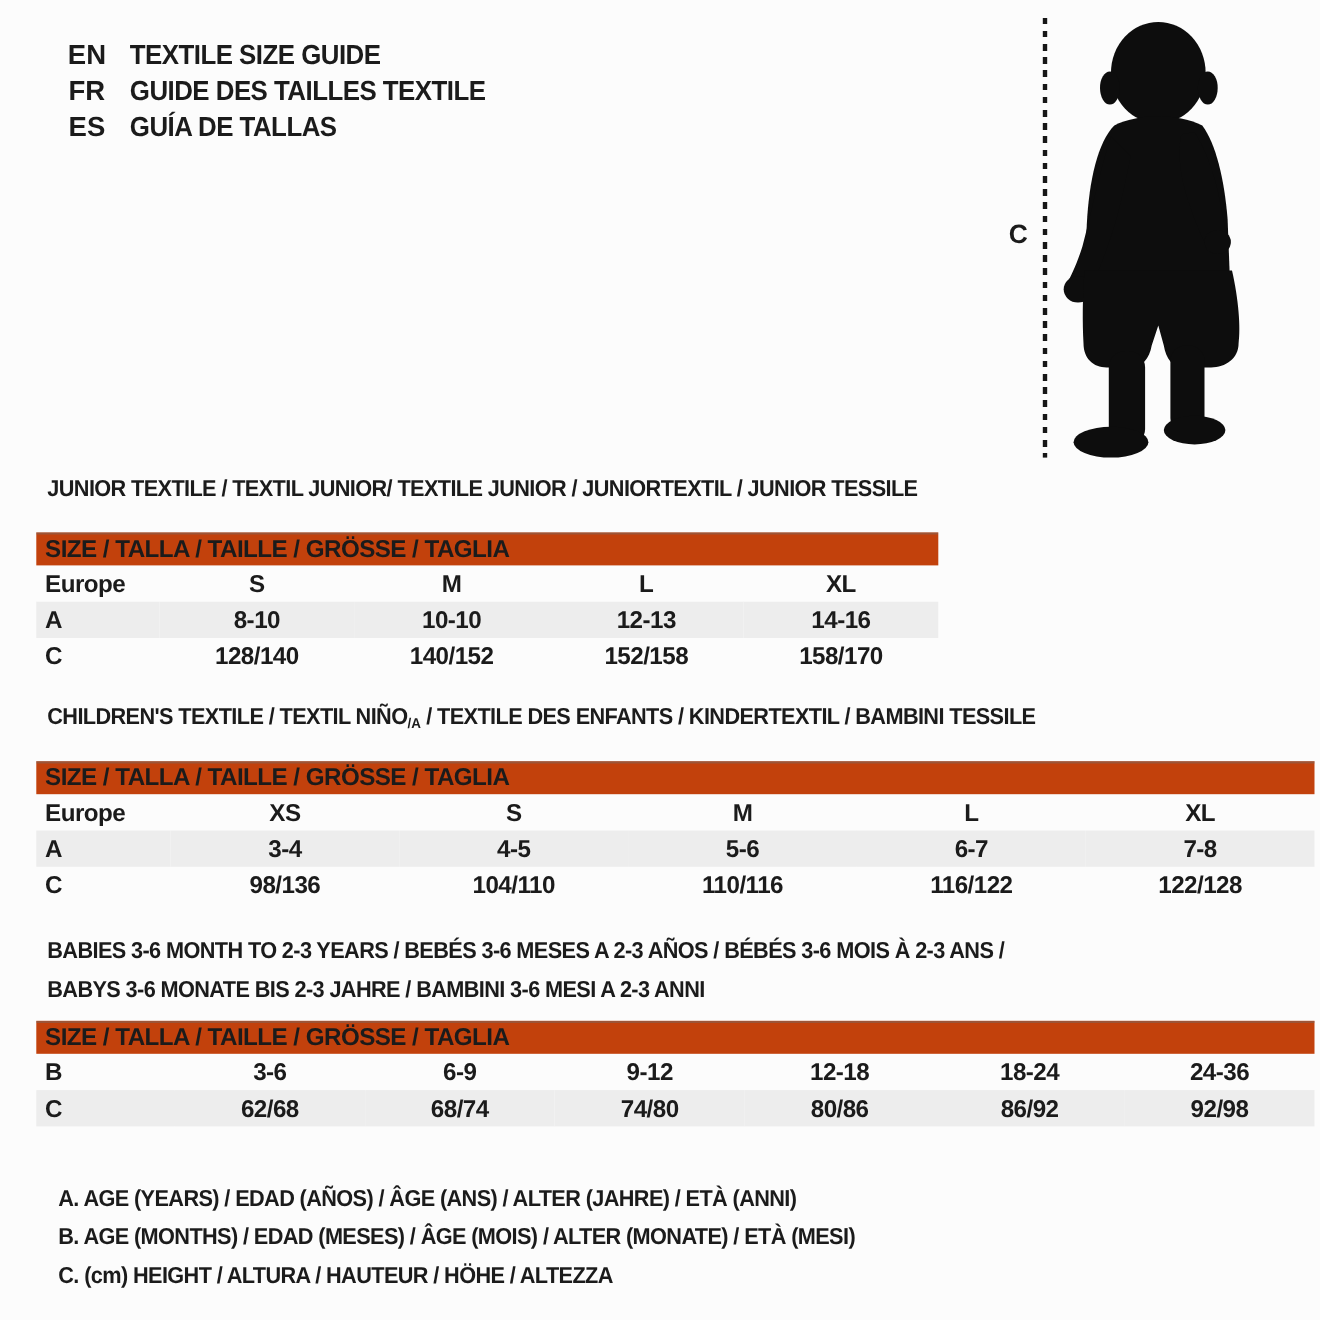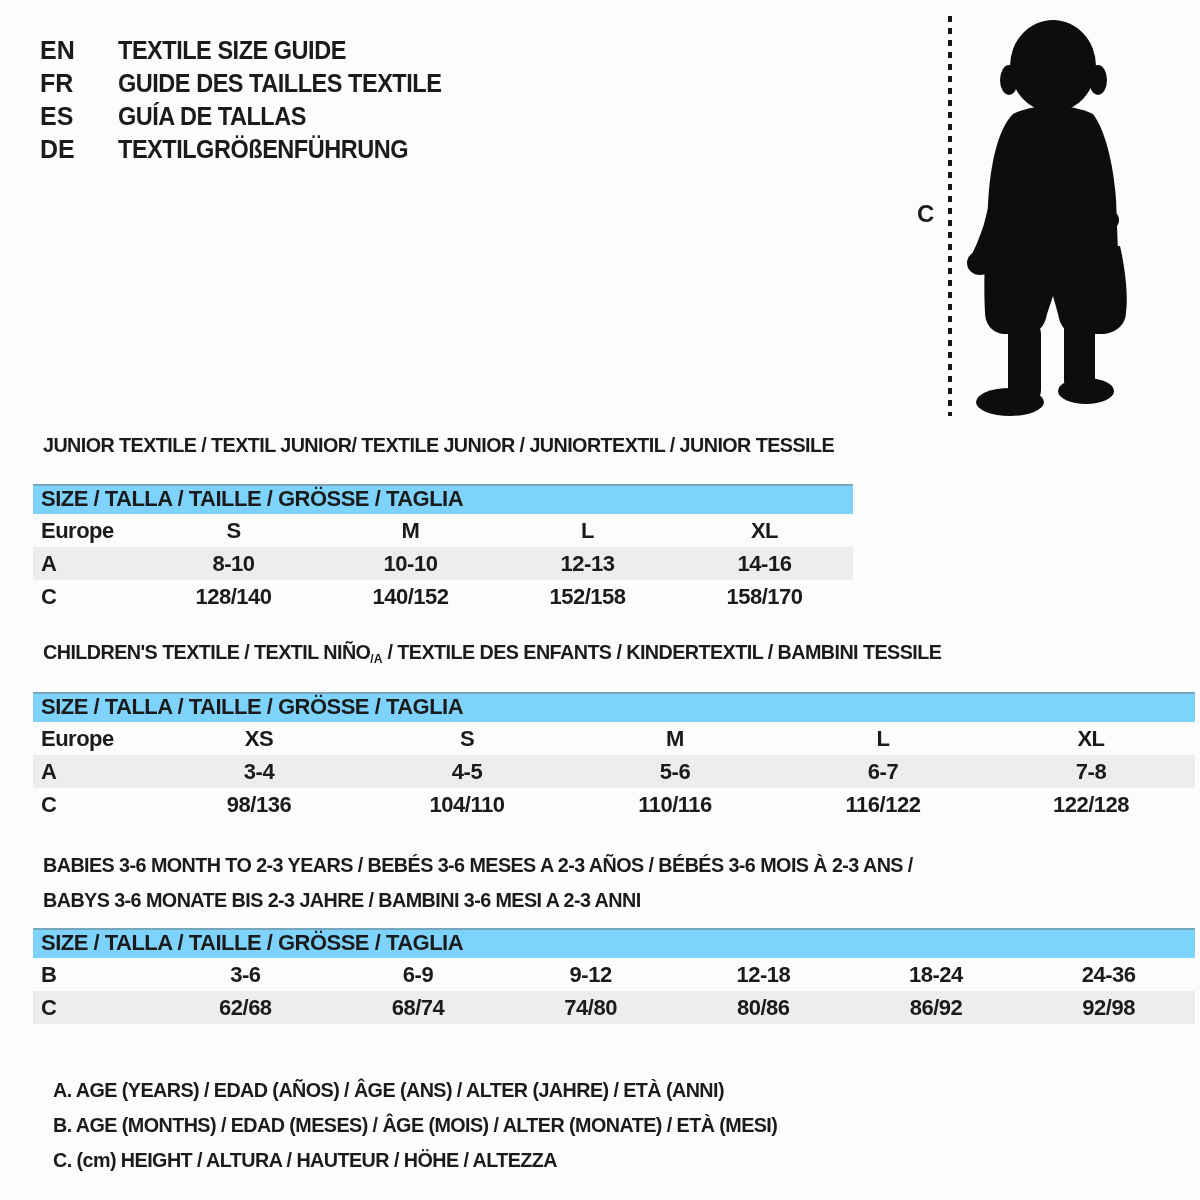"EN" .lang-row { text-align: none -> center }
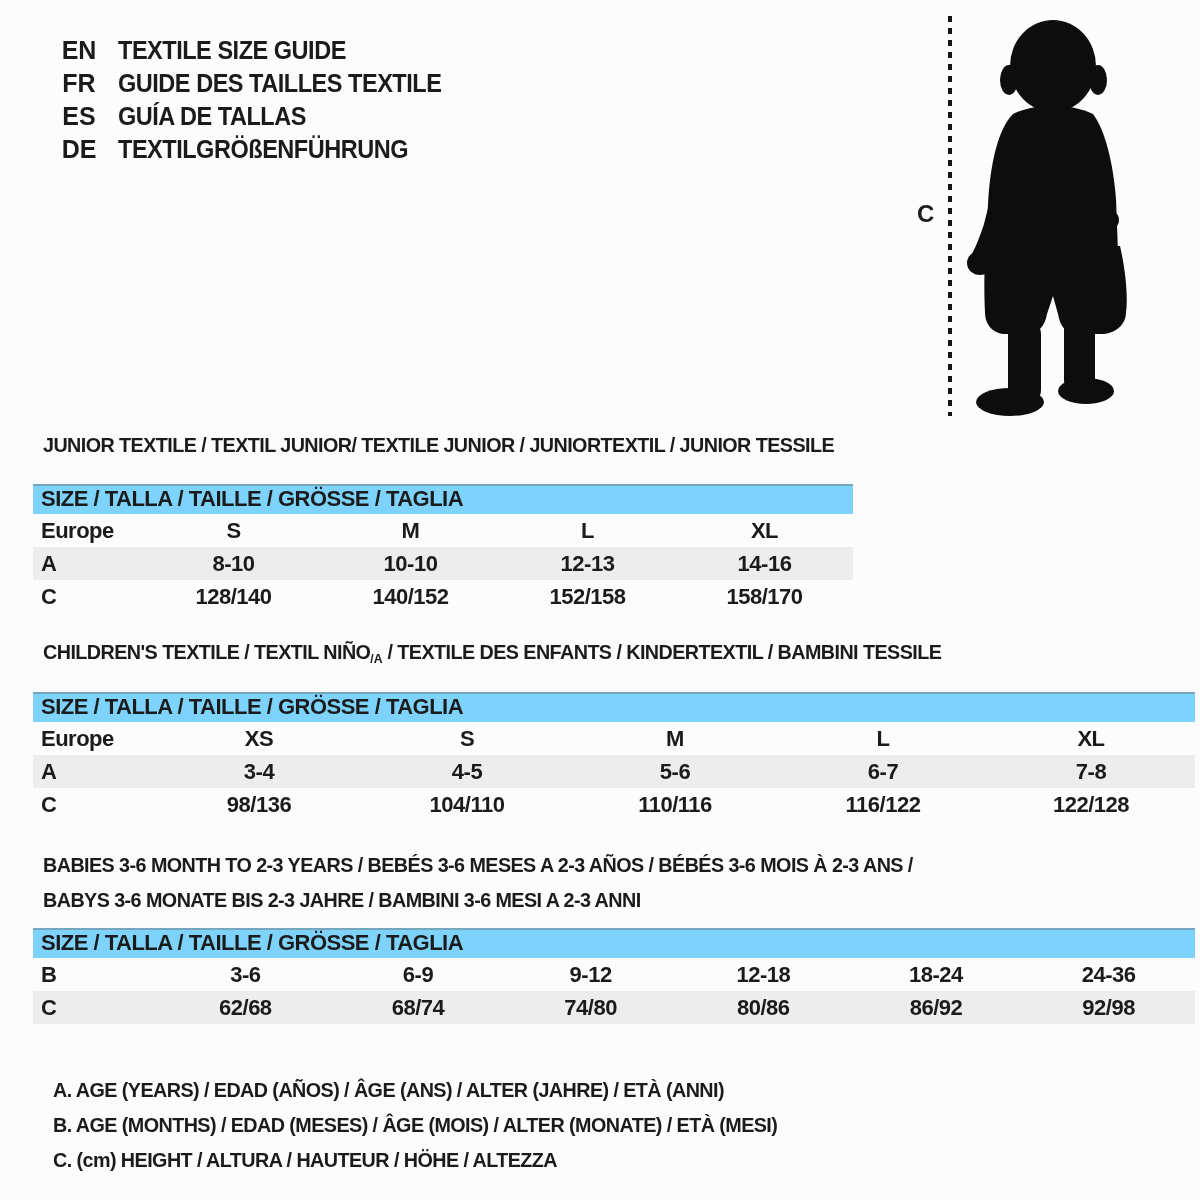"DE" div.lang-row { html: <div> <span>DE</span> <span>TEXTILGRÖßENFÜHRUNG</span> </div> -> none }
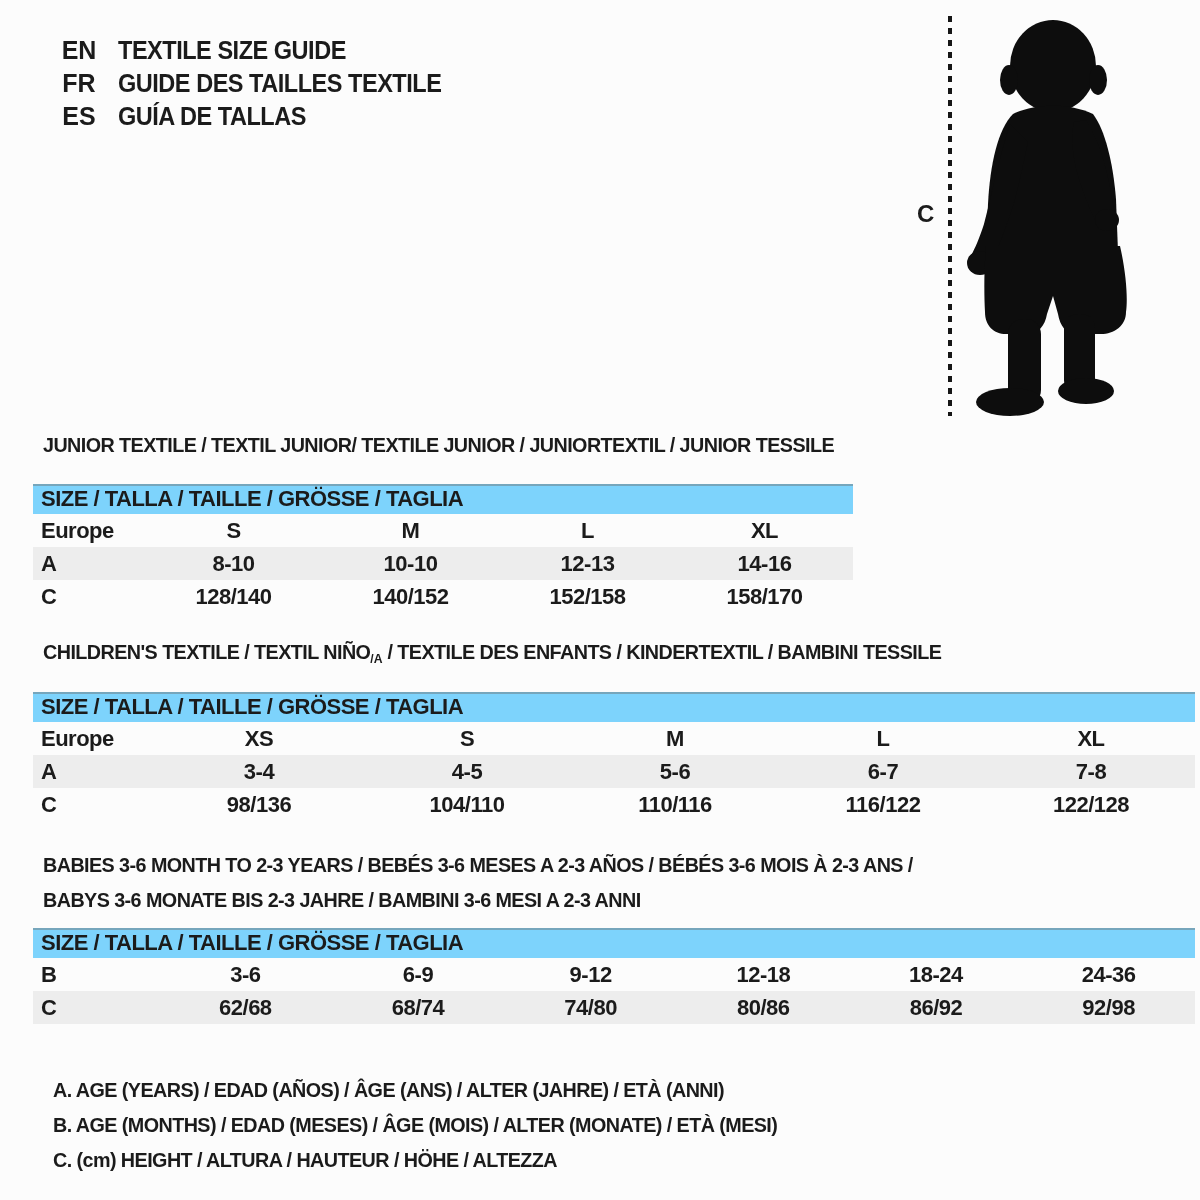"SIZE / TALLA / TAILLE" th.band { background: #7dd3fc -> #c2410c }
